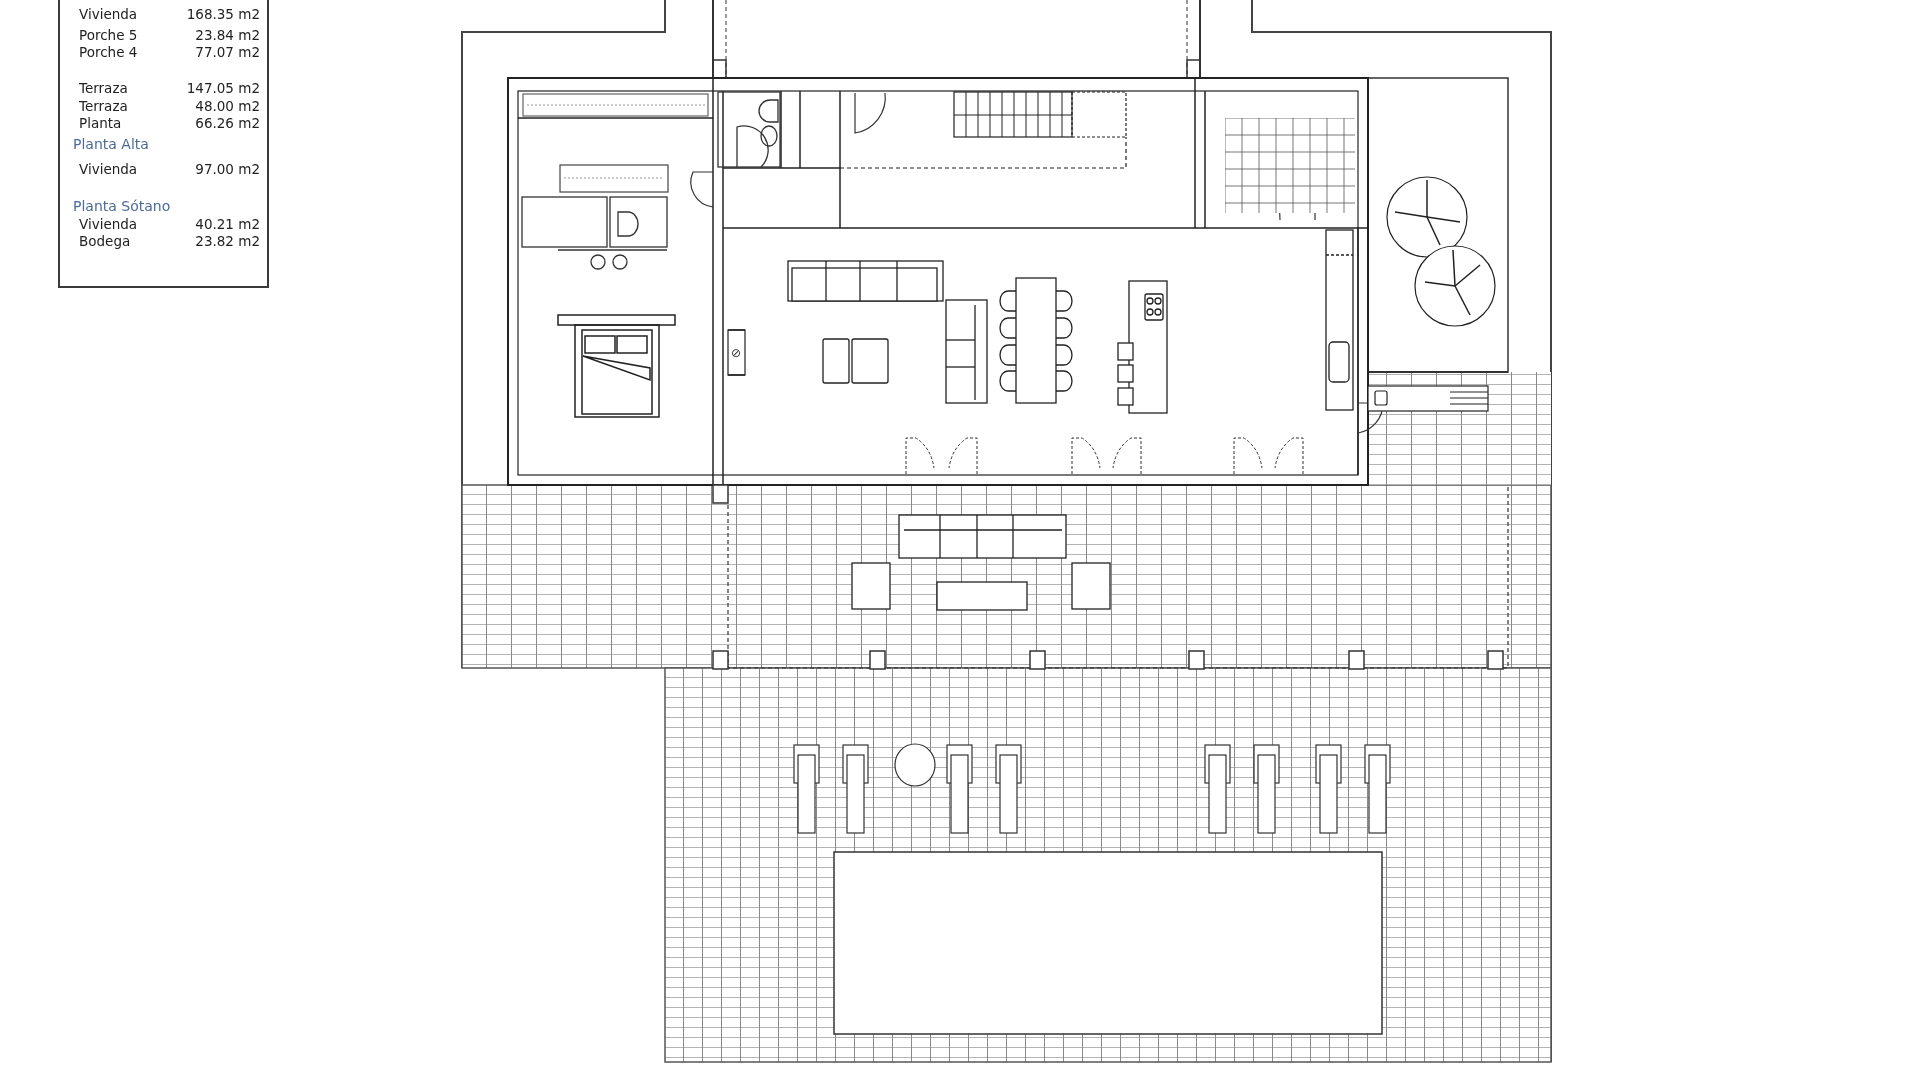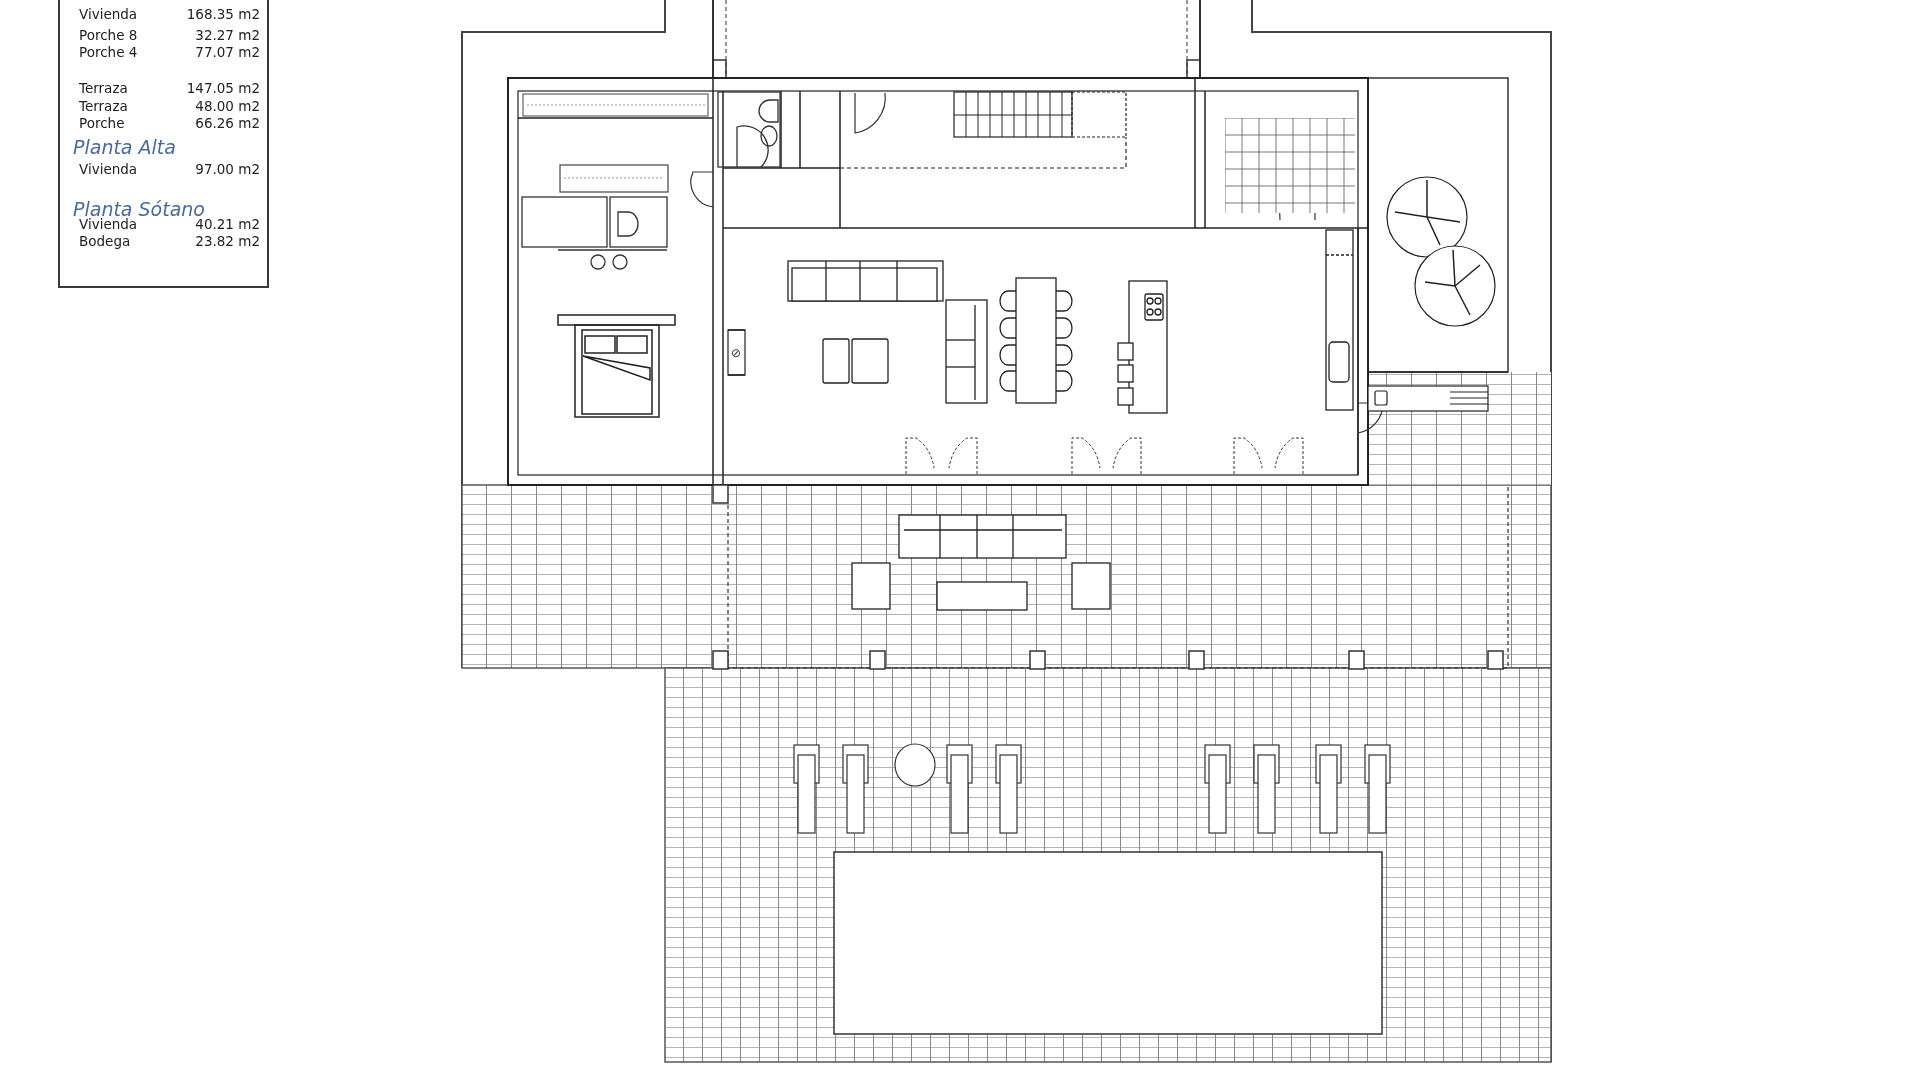"Porche 8" span.lbl { text: 8 -> 5 }
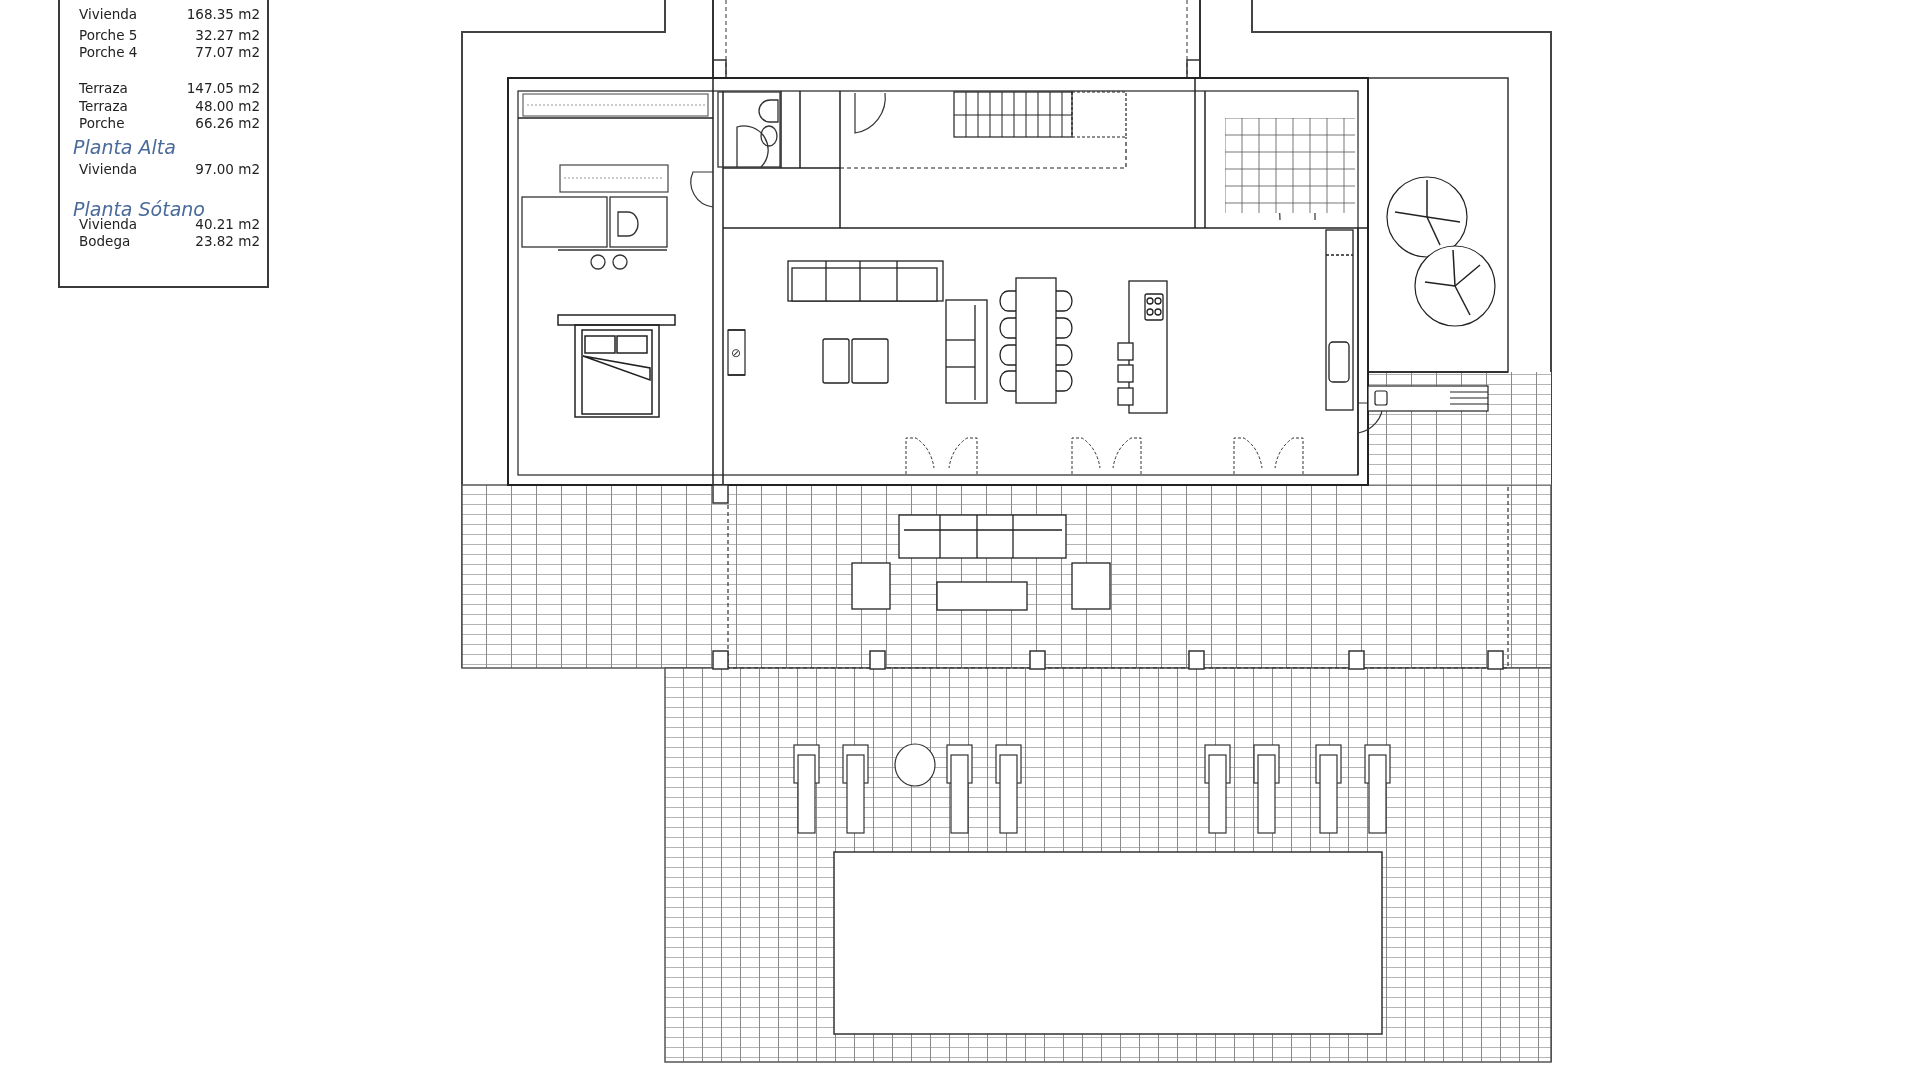"32.27 m2" span.val { text: 32.27 -> 23.84 }
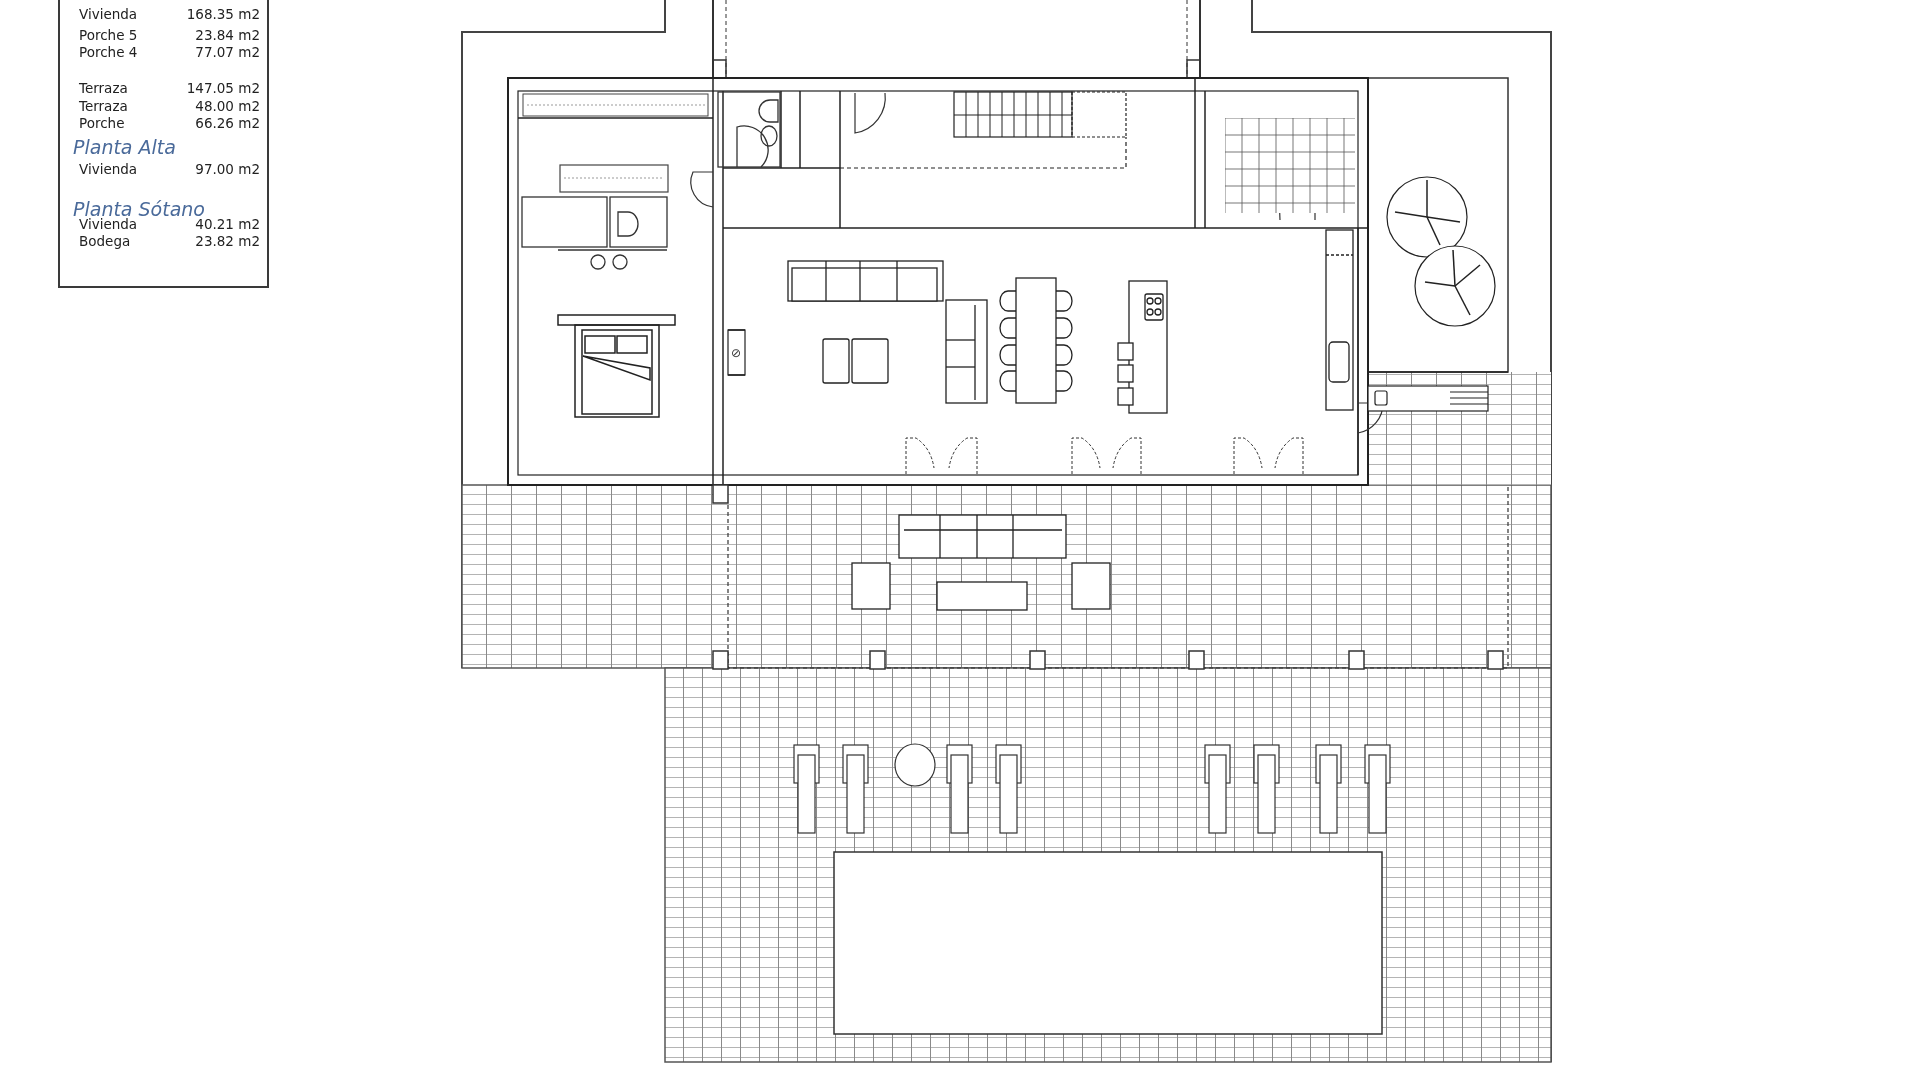"Porche" span.lbl { text: Porche -> Planta }
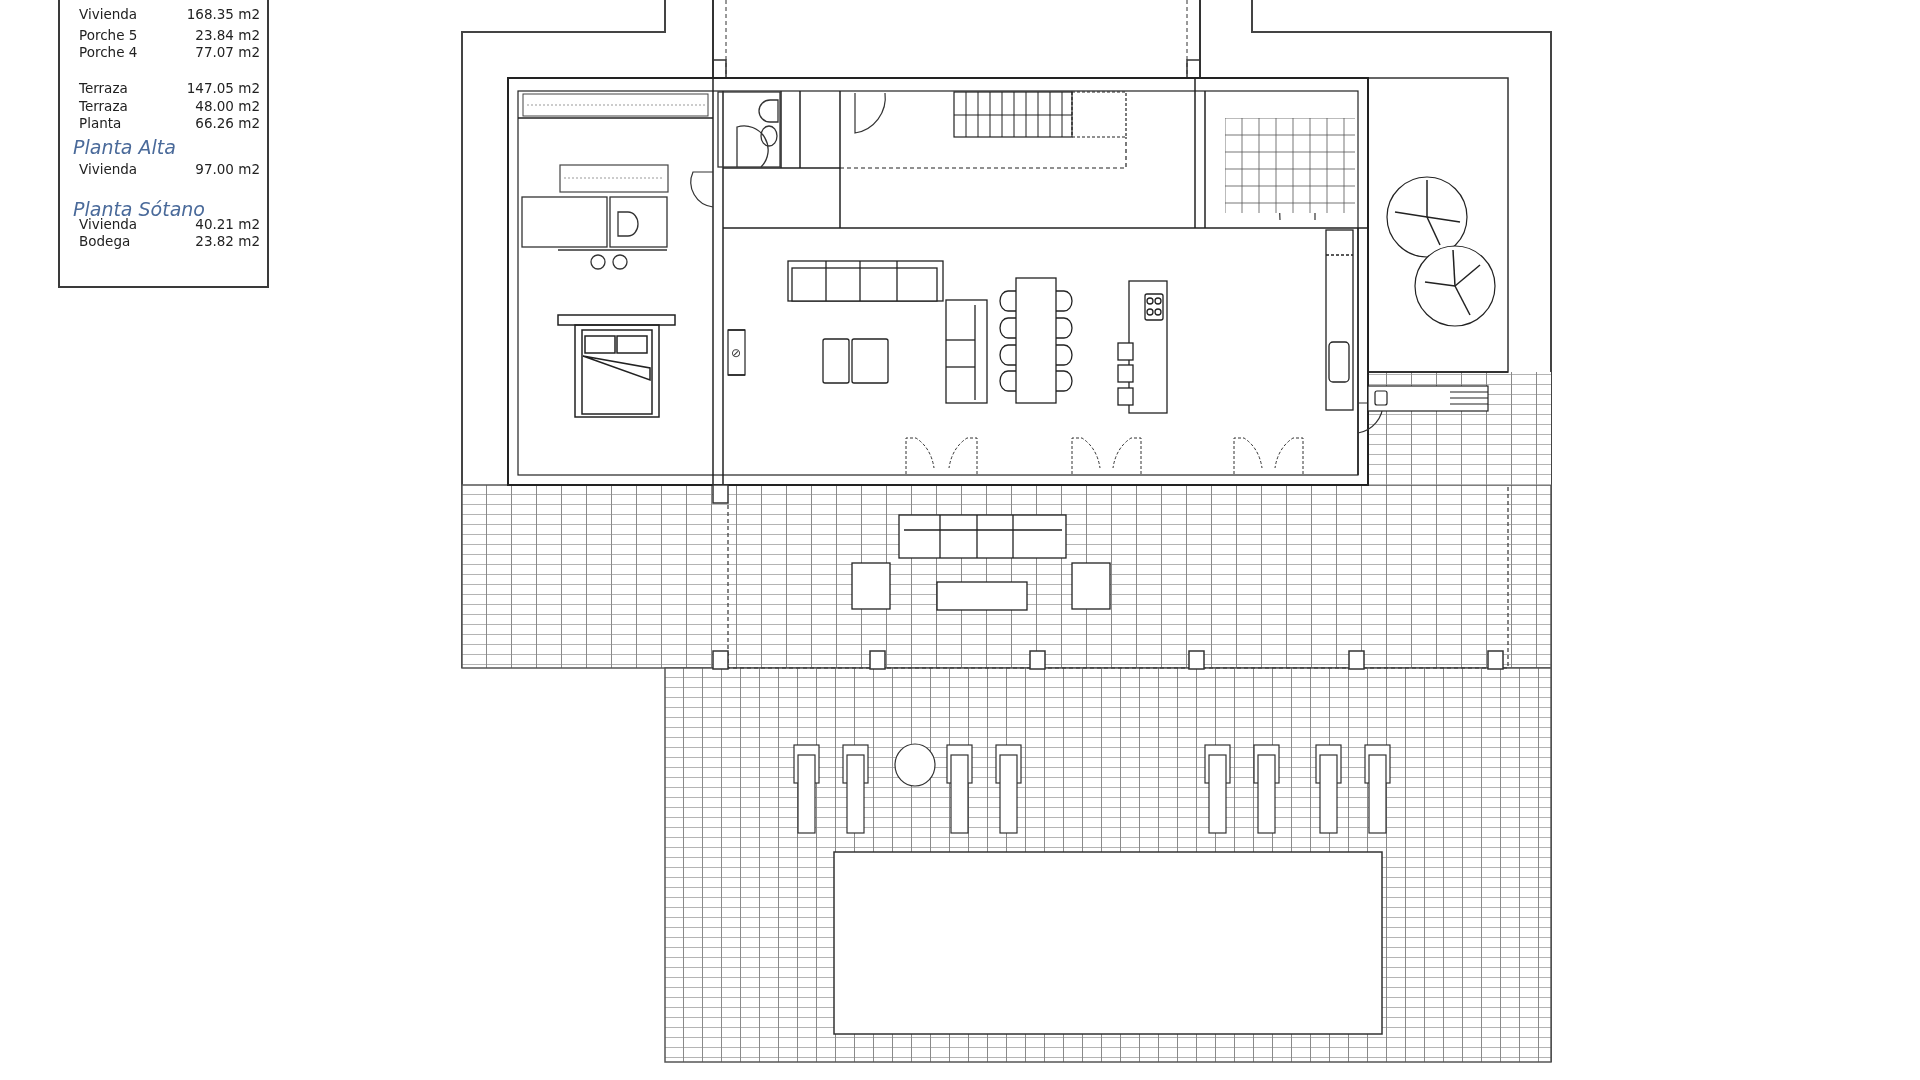"Planta Alta" .legend .sec { font-size: 19px -> 14px; font-style: italic -> none }
